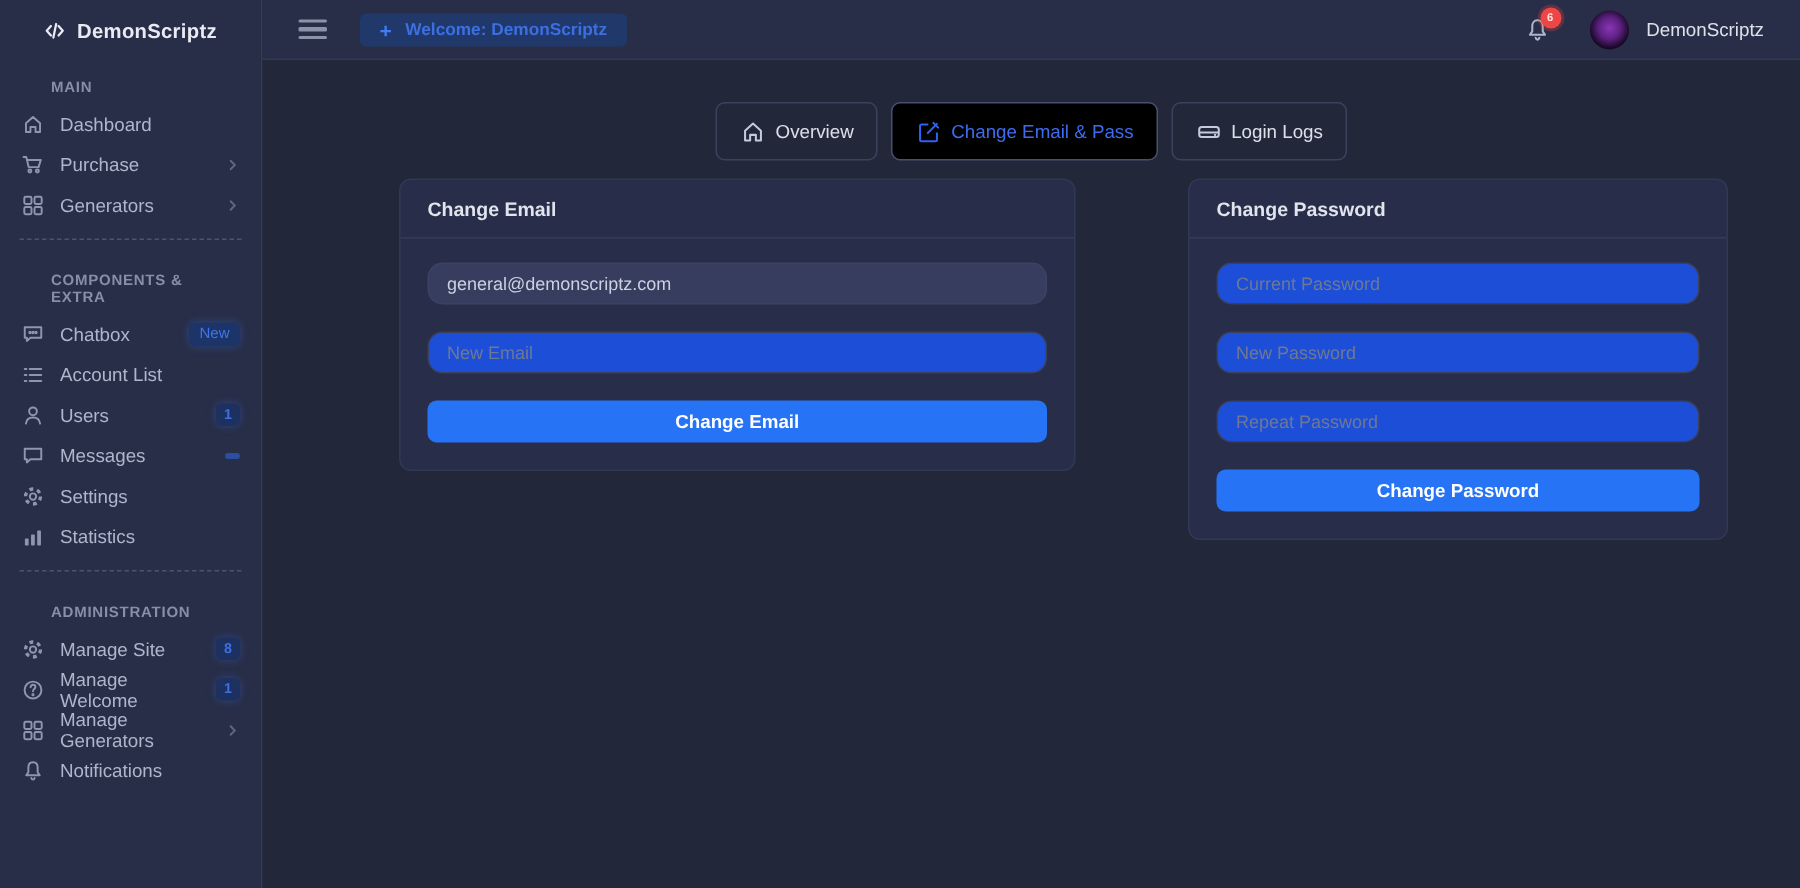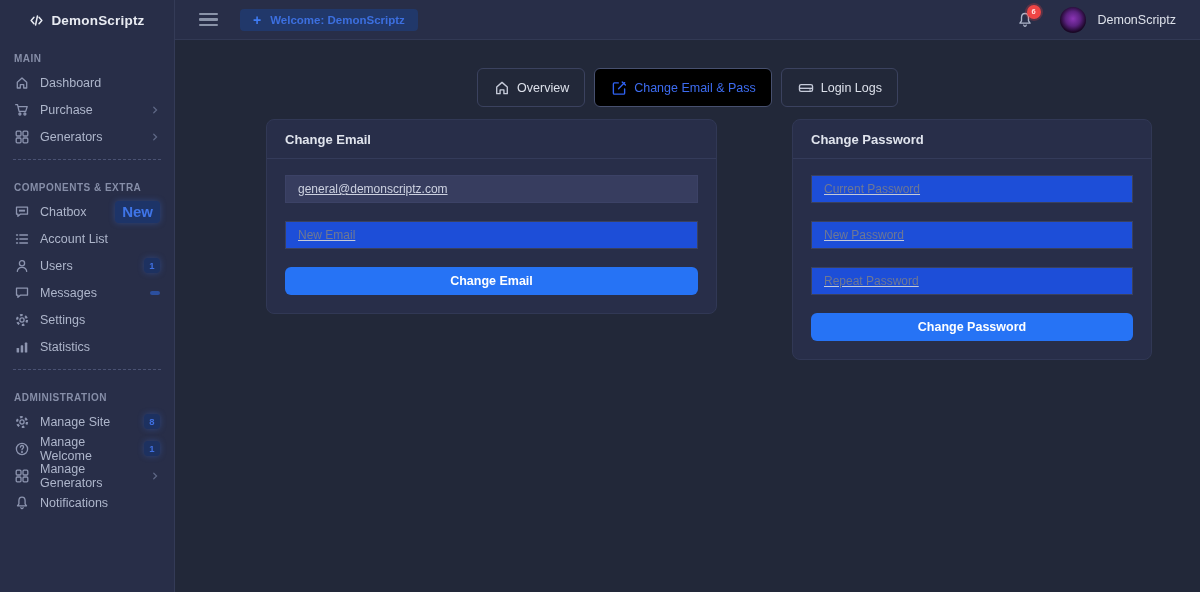"MAIN" .section-header { margin-left: none -> 20px }
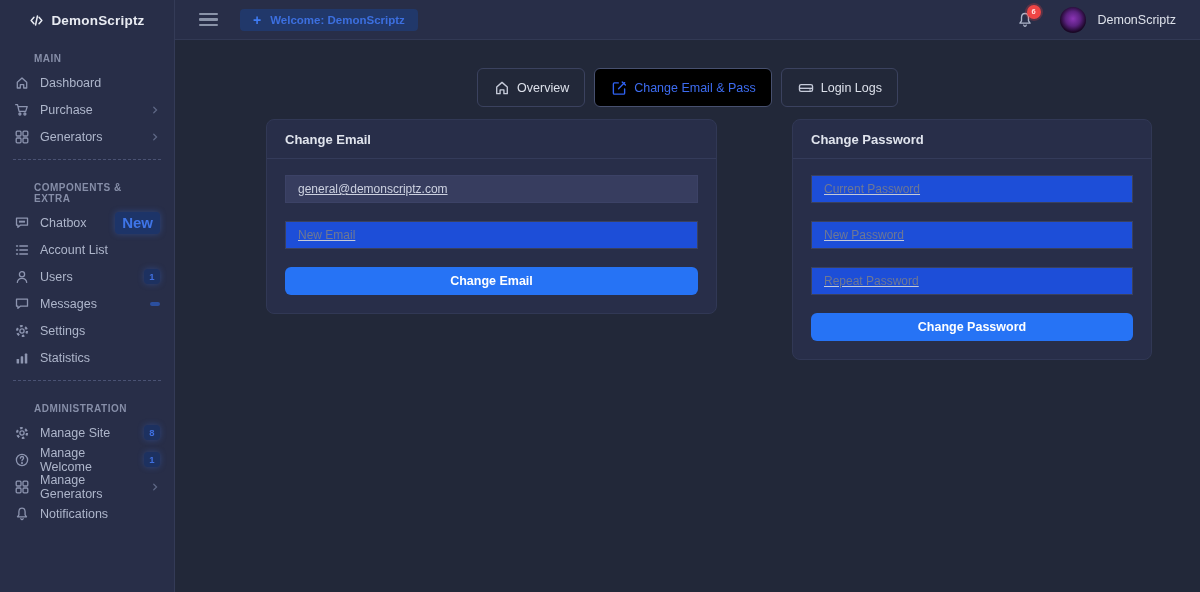"general@demonscriptz.com" .field { border-radius: 0 -> 10px; text-decoration: underline -> none }
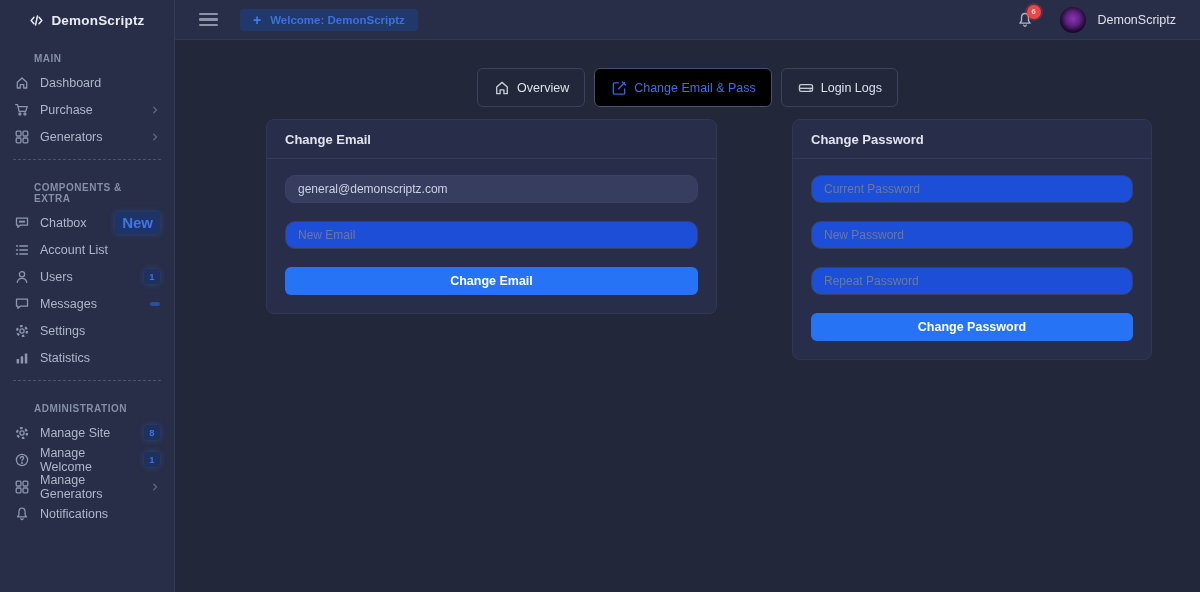"New" .badge-new { font-size: 15px -> 10px; font-weight: 700 -> 400 }
